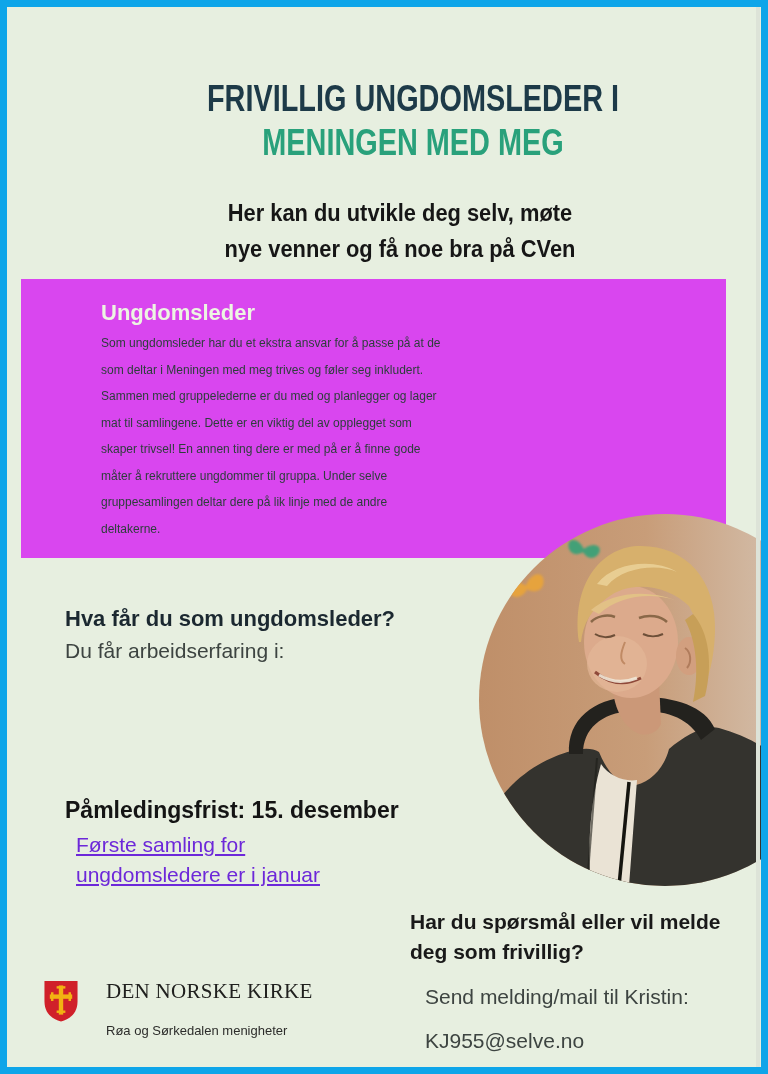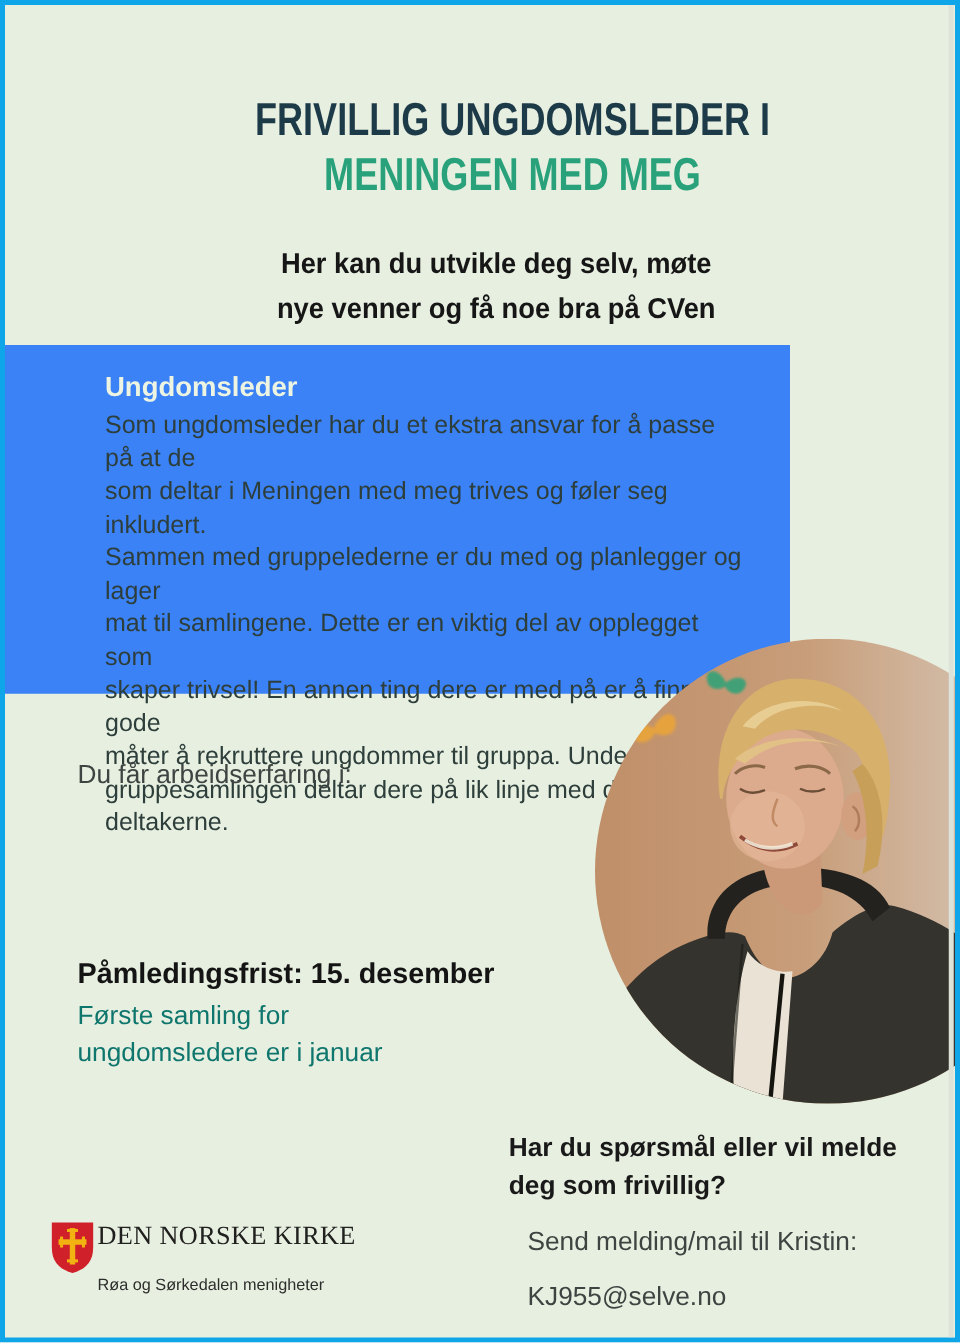"FRIVILLIG UNGDOMSLEDER I" .page { border: 4px solid #0ea5e9 -> 7px solid #0ea5e9 }
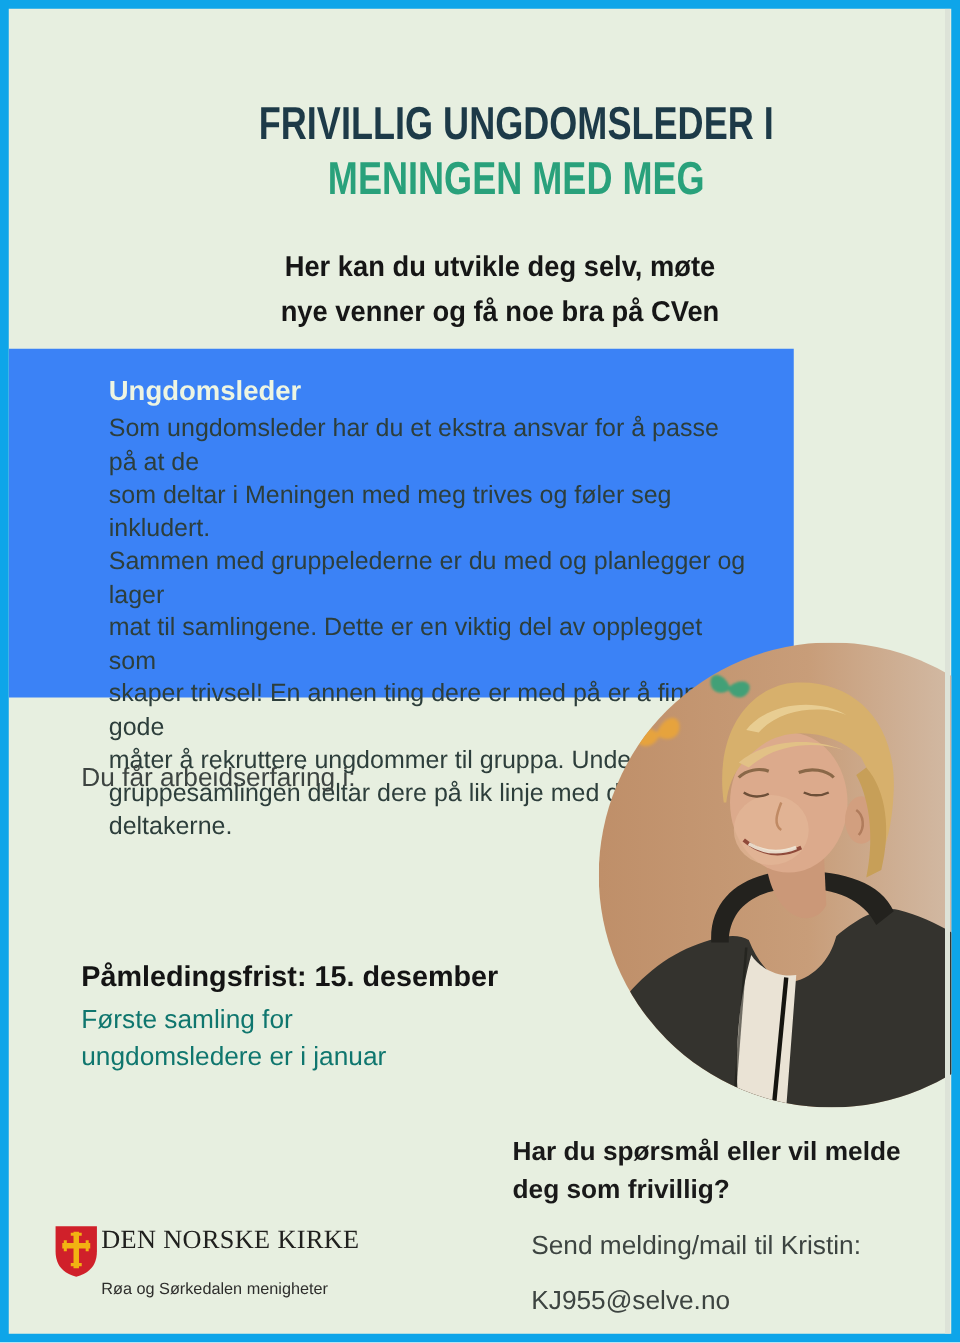"Ungdomsleder" .teal-band { background: #3b82f6 -> #d946ef; left: 0 -> 14px; width: 628px -> 705px }
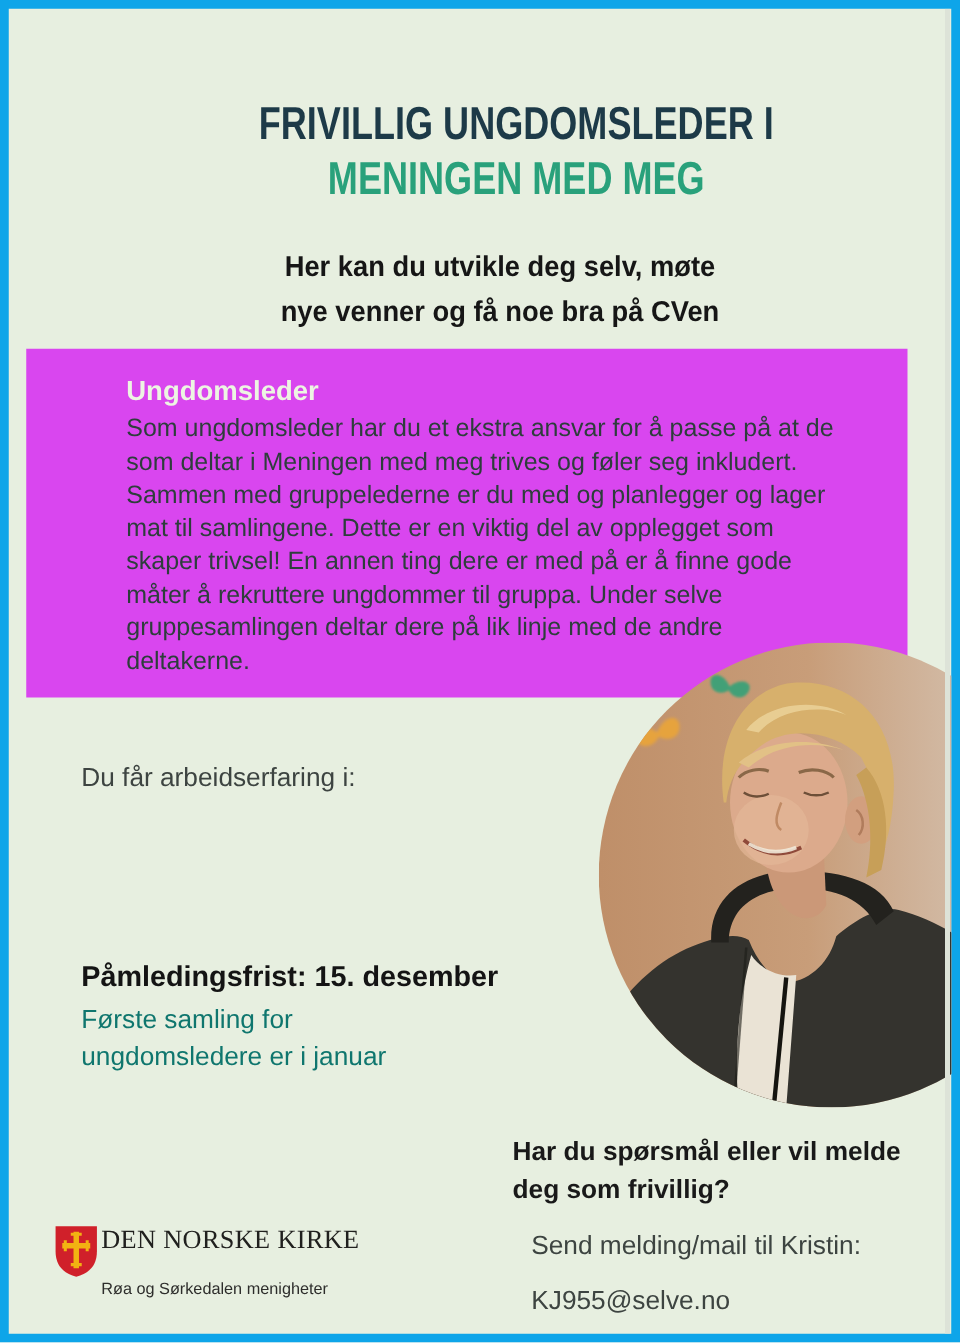"Som ungdomsleder har du et" .band-body { font-size: 20px -> 12px }
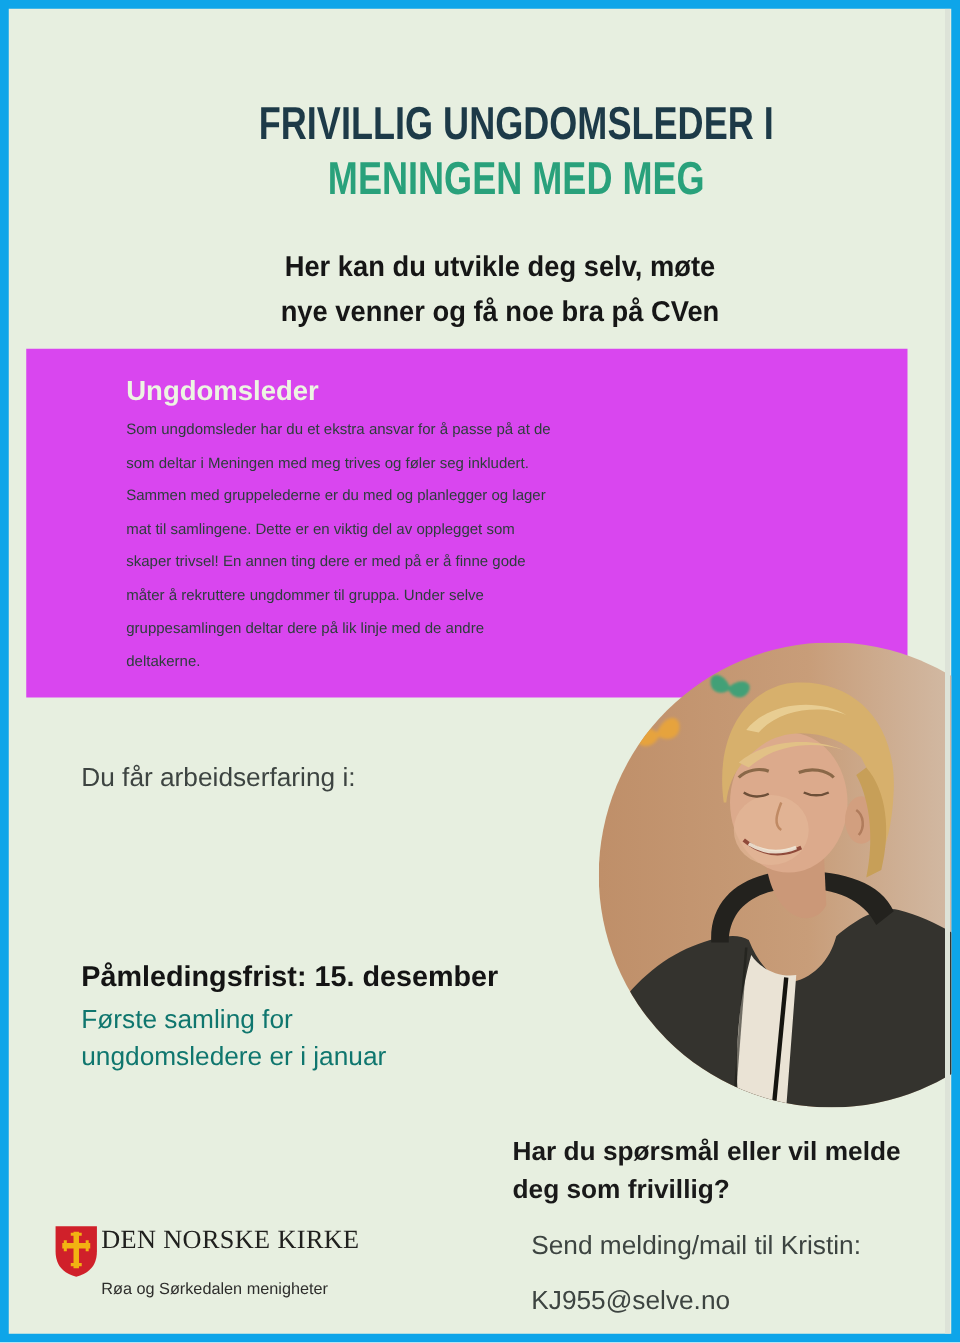"Hva får du som ungdomsleder?" h3.benefits-heading { html: none -> <h3>Hva får du som ungdomsleder?</h3> }
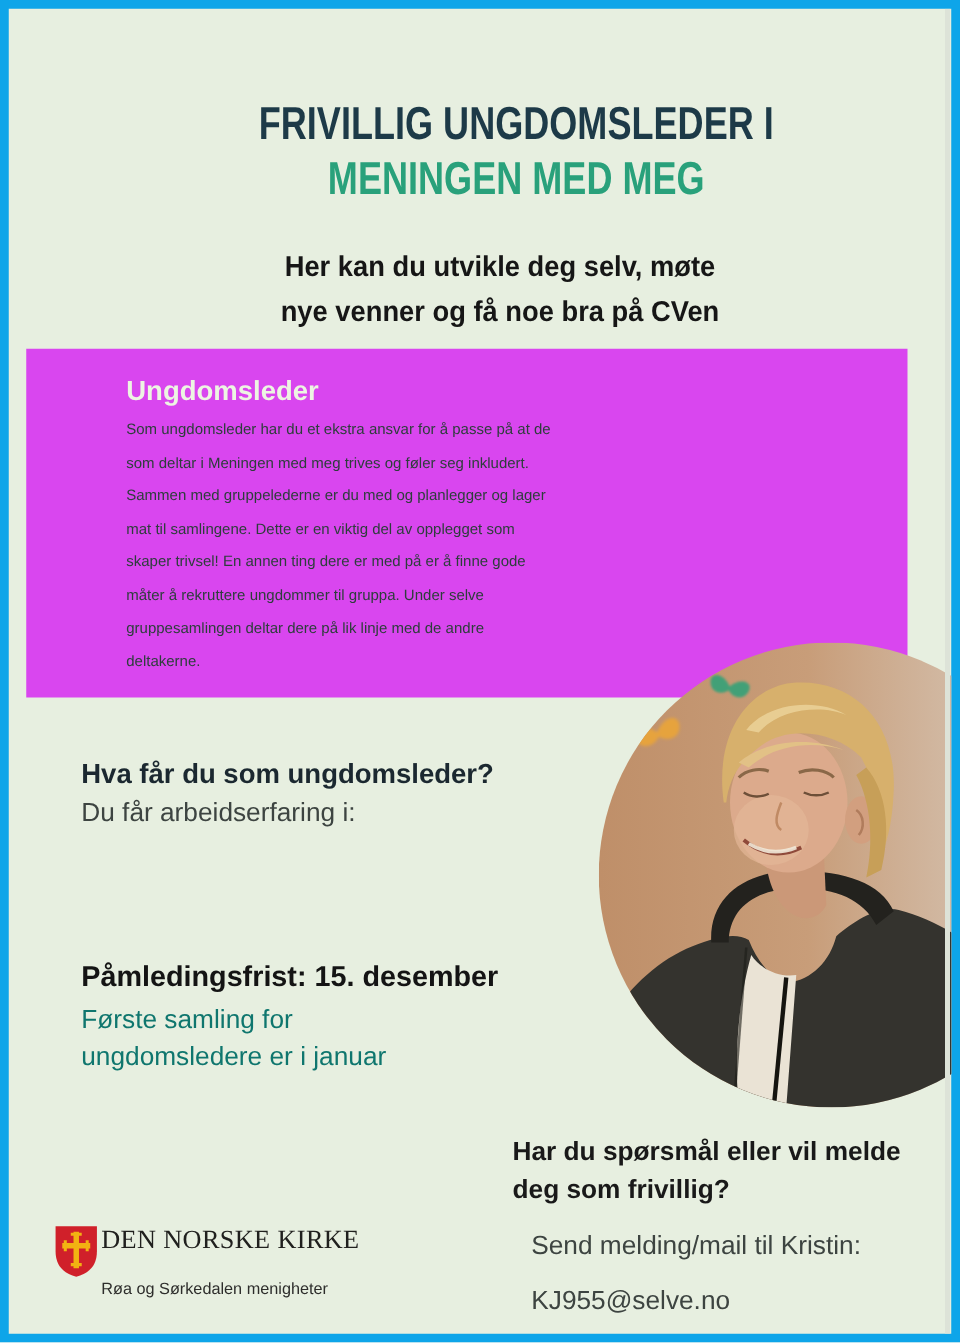"Påmledingsfrist: 15. desember" .deadline { top: 760px -> 789px }
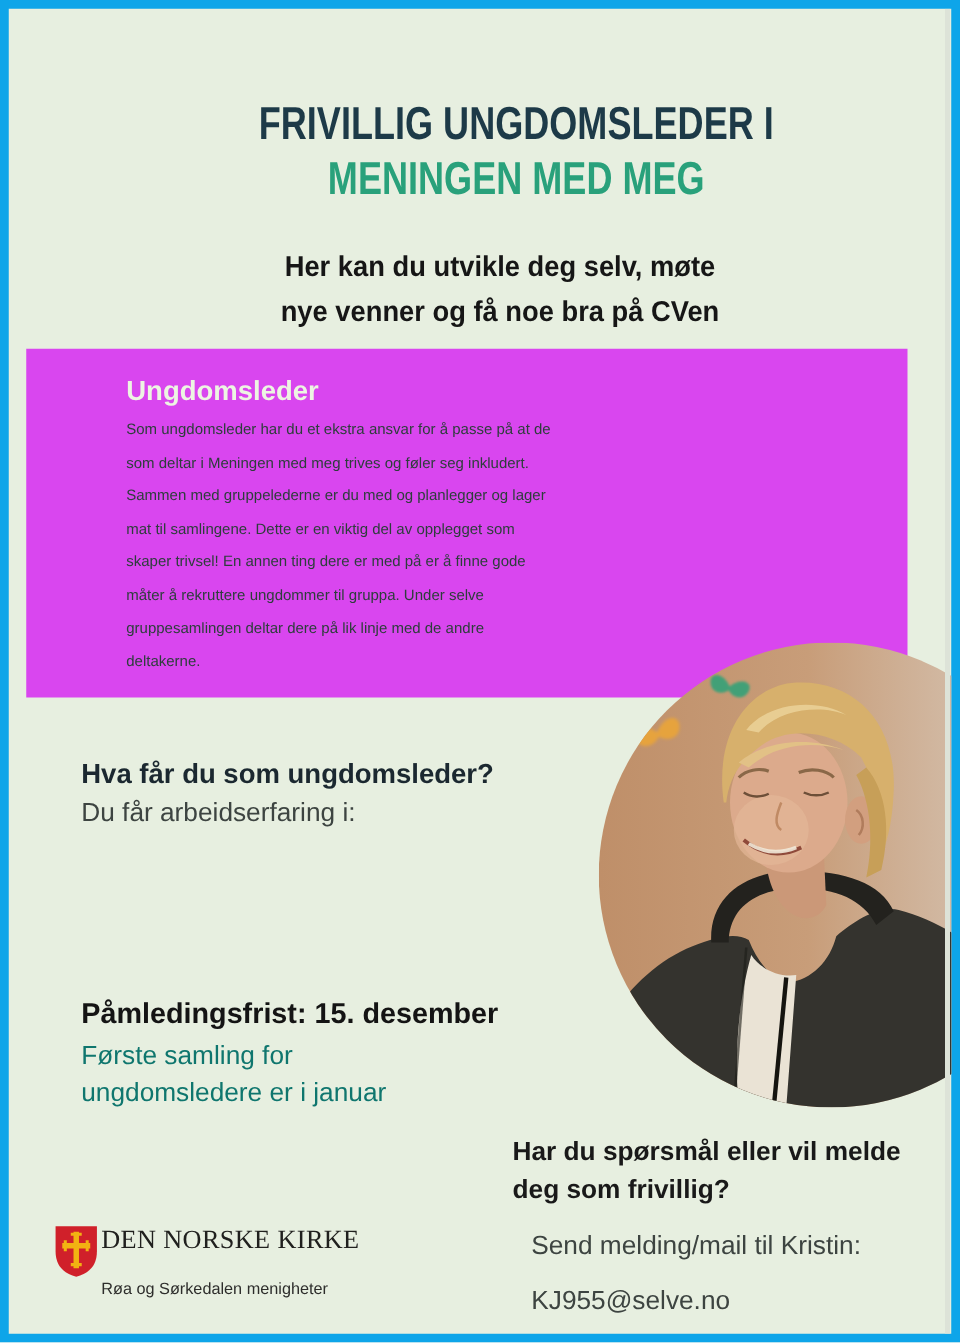"Første samling for" .deadline-note { color: #0f766e -> #6d28d9; margin: 6px 0 0 -> 6px 11px 0; text-decoration: none -> underline }
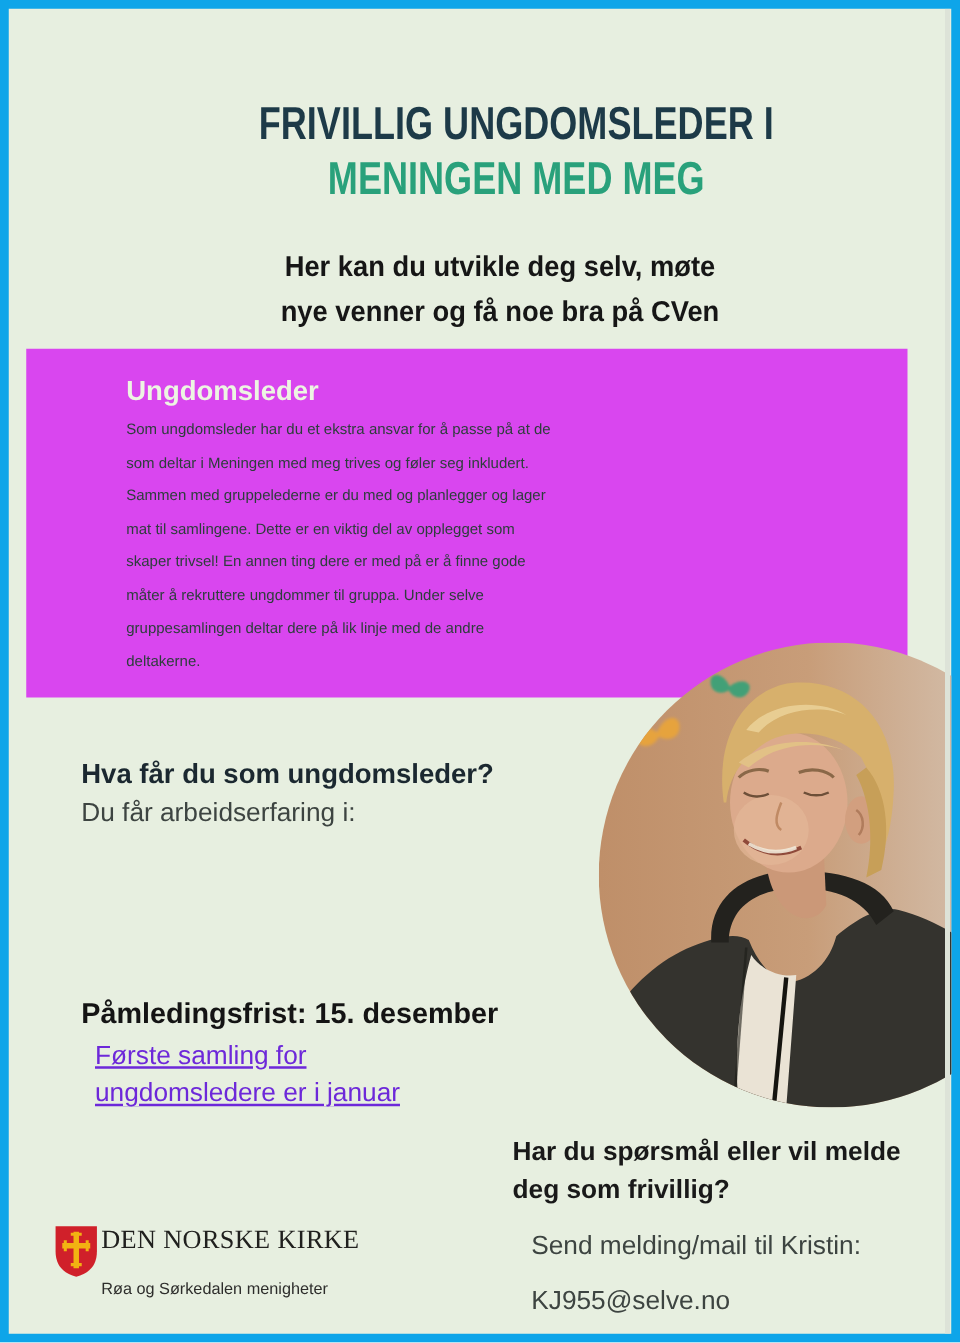"DEN NORSKE KIRKE" .logo { gap: 2px -> 27px }
